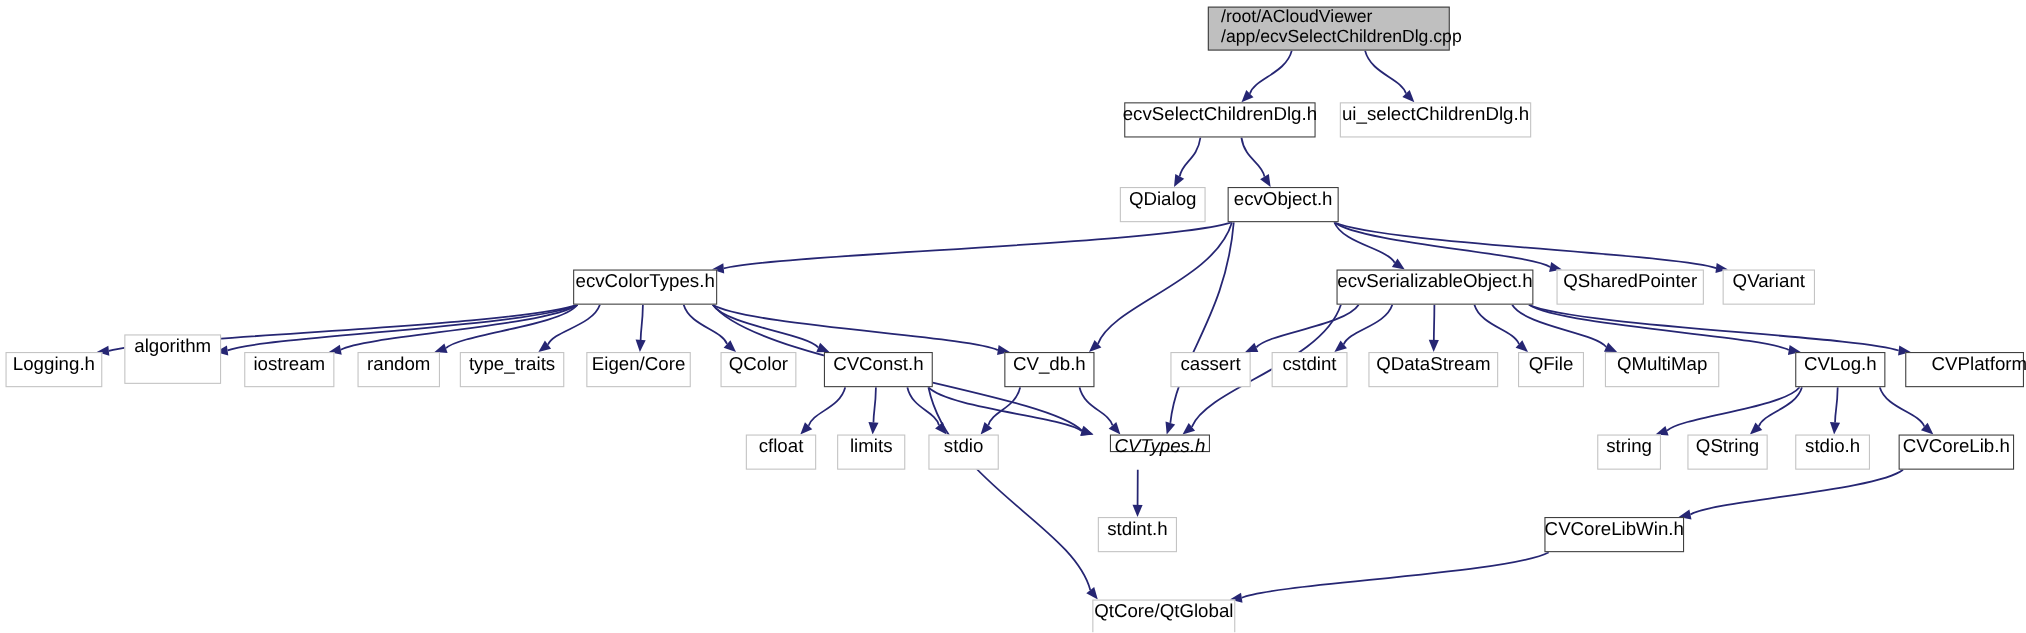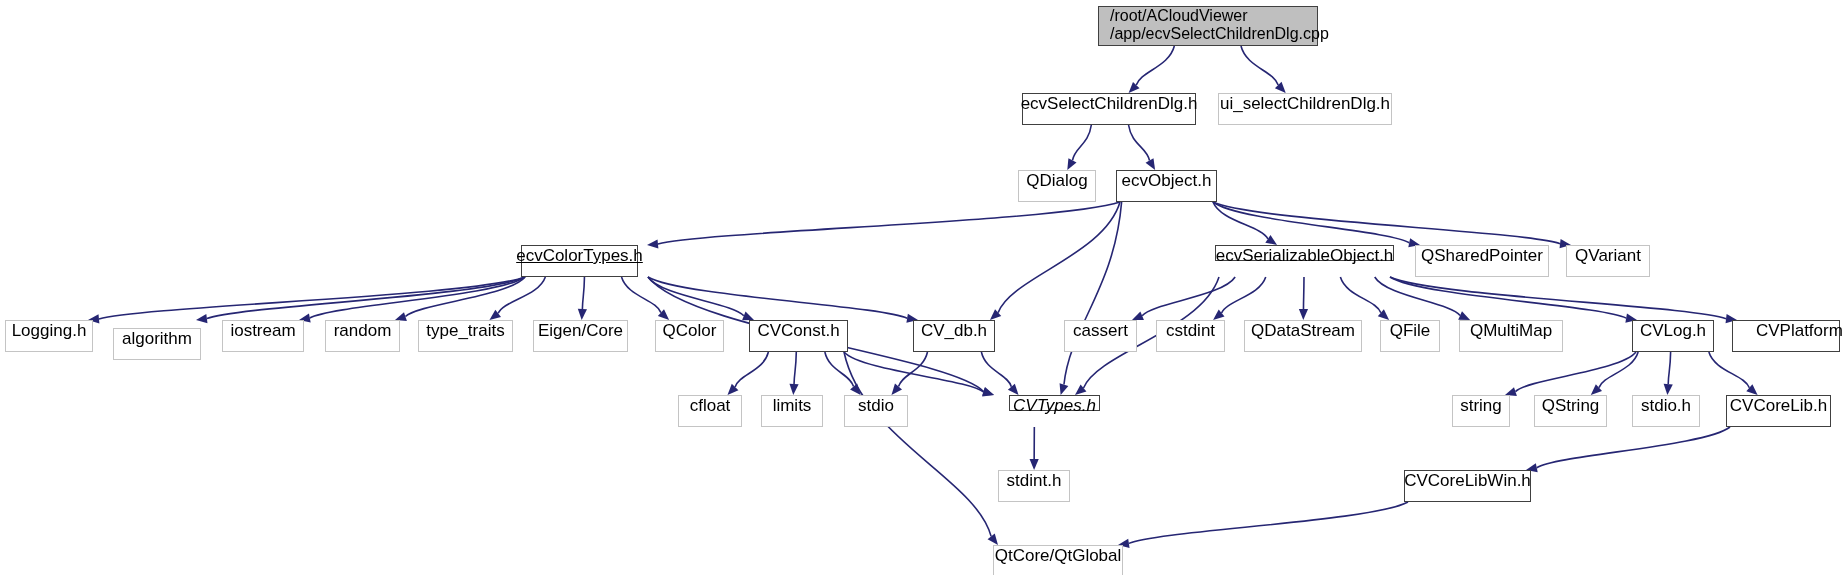"ecvColorTypes.h" div.node { text-decoration: underline -> none; width: 117px -> 131px }
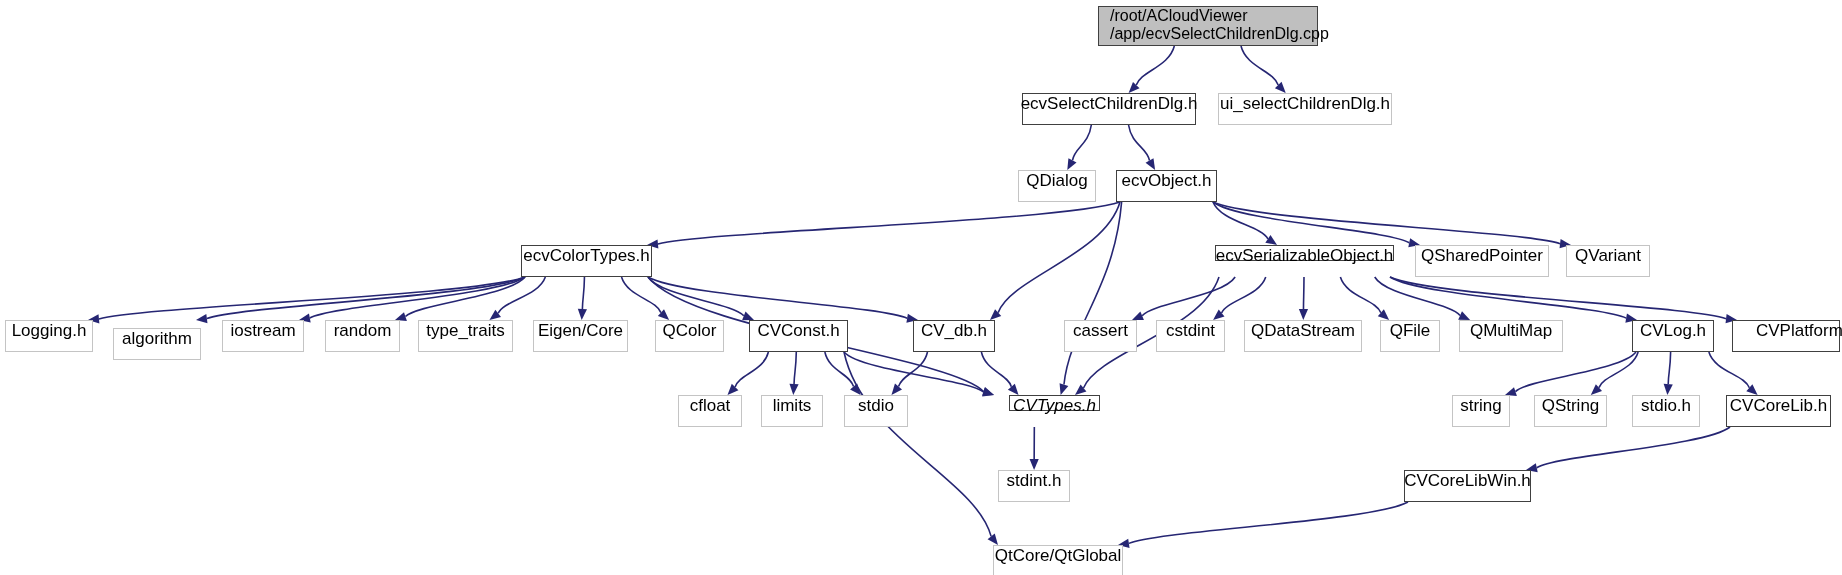"ecvSerializableObject.h" div.node { height: 16px -> 32px }
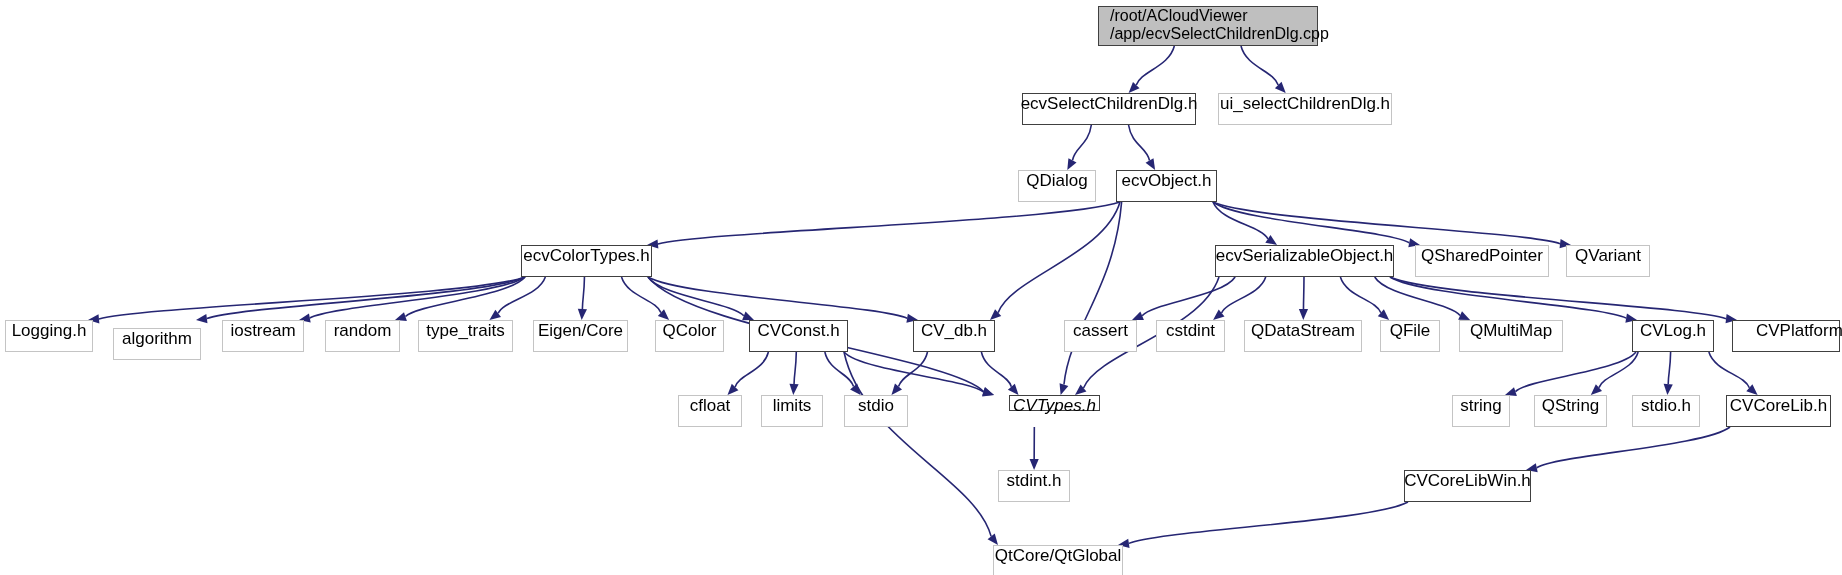"algorithm" div.node { height: 32px -> 45px; top: 328px -> 304px }
